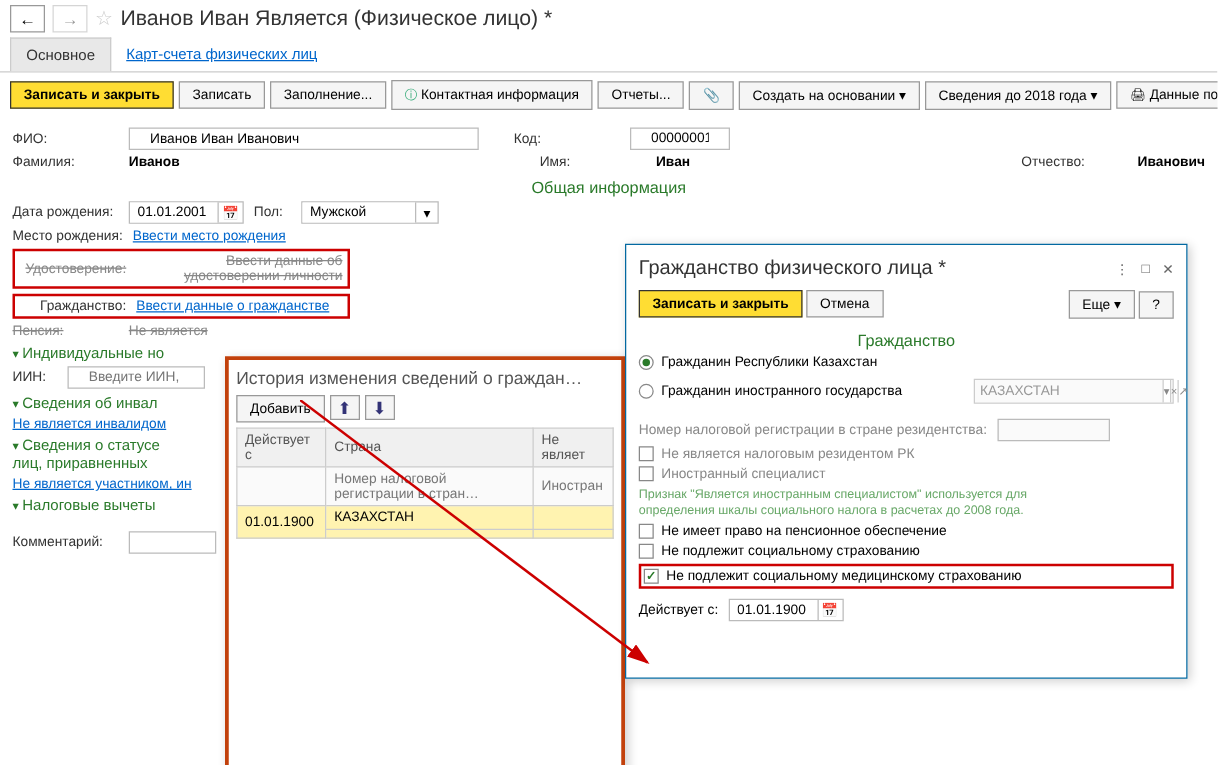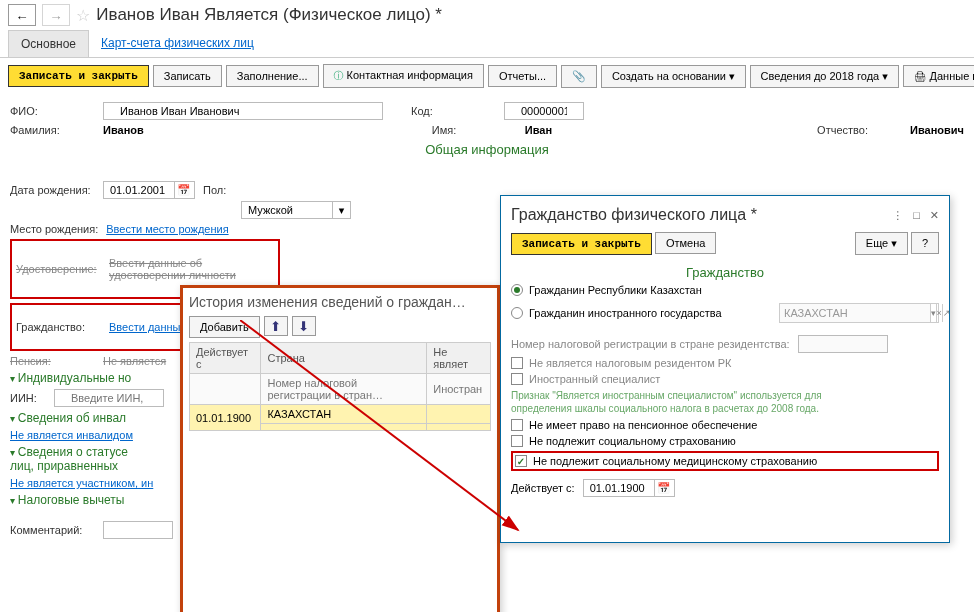"Записать и закрыть" .btn.primary { font-family: Liberation Mono, monospace -> none }
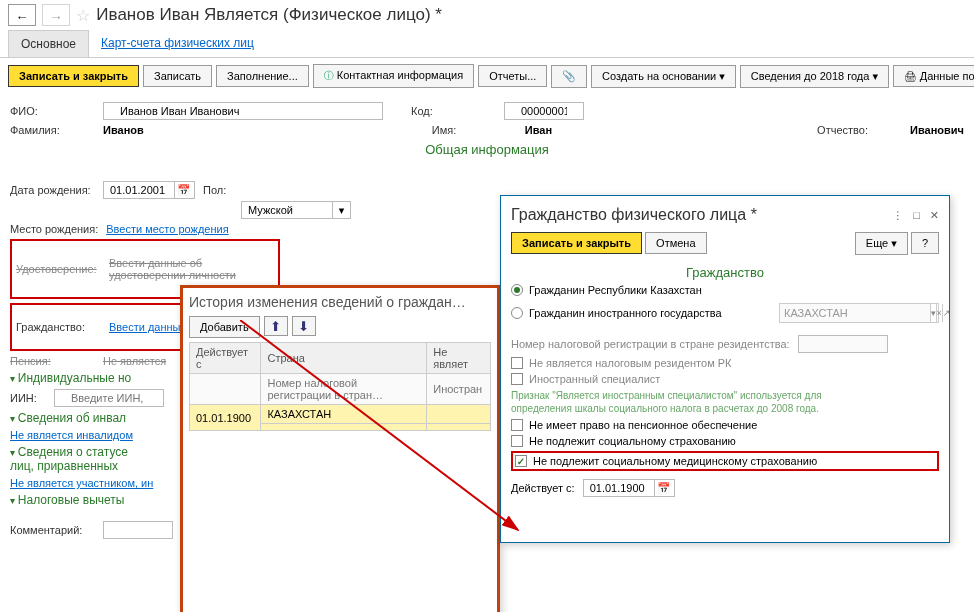"Мужской" .select { margin-top: 40px -> none }
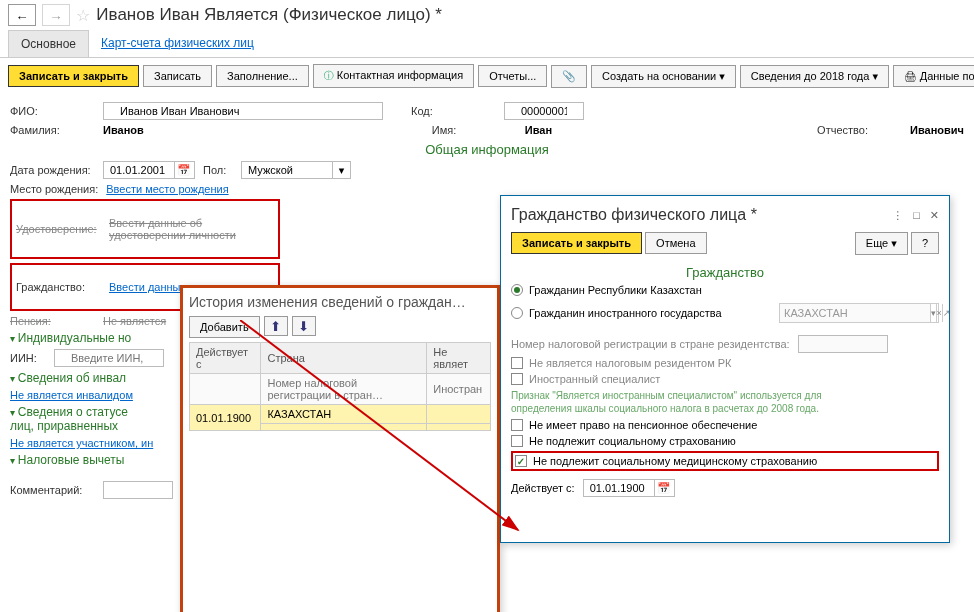"Удостоверение:" .redbox { padding: 16px 4px -> 2px 4px; text-align: none -> right }
